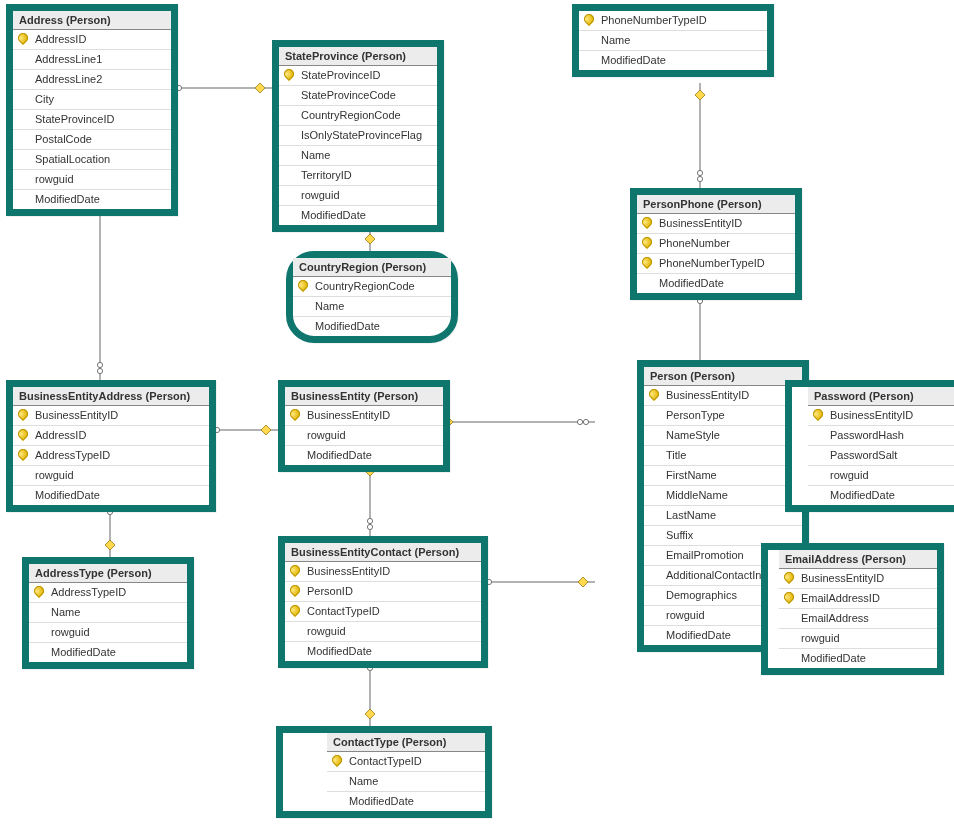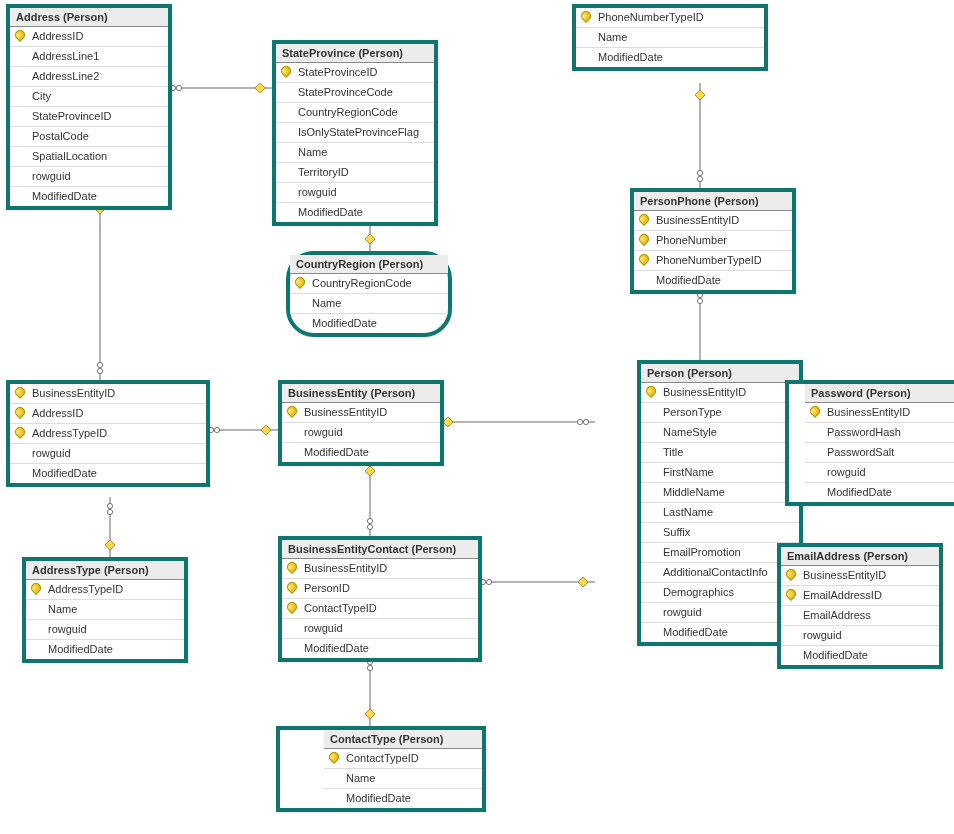"Address (Person)" .tbl { border: 4px solid #0f766e -> 7px solid #0f766e }
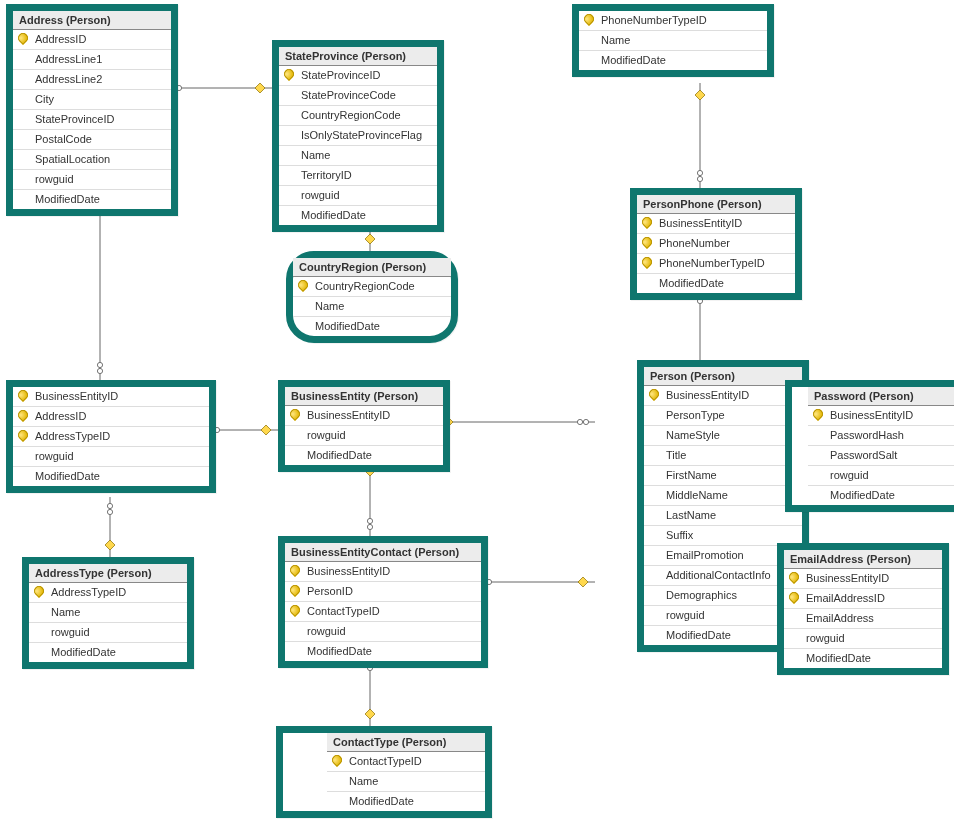"BusinessEntityAddress (Person)" div.hdr { html: none -> <div>BusinessEntityAddress (Person)</div> }
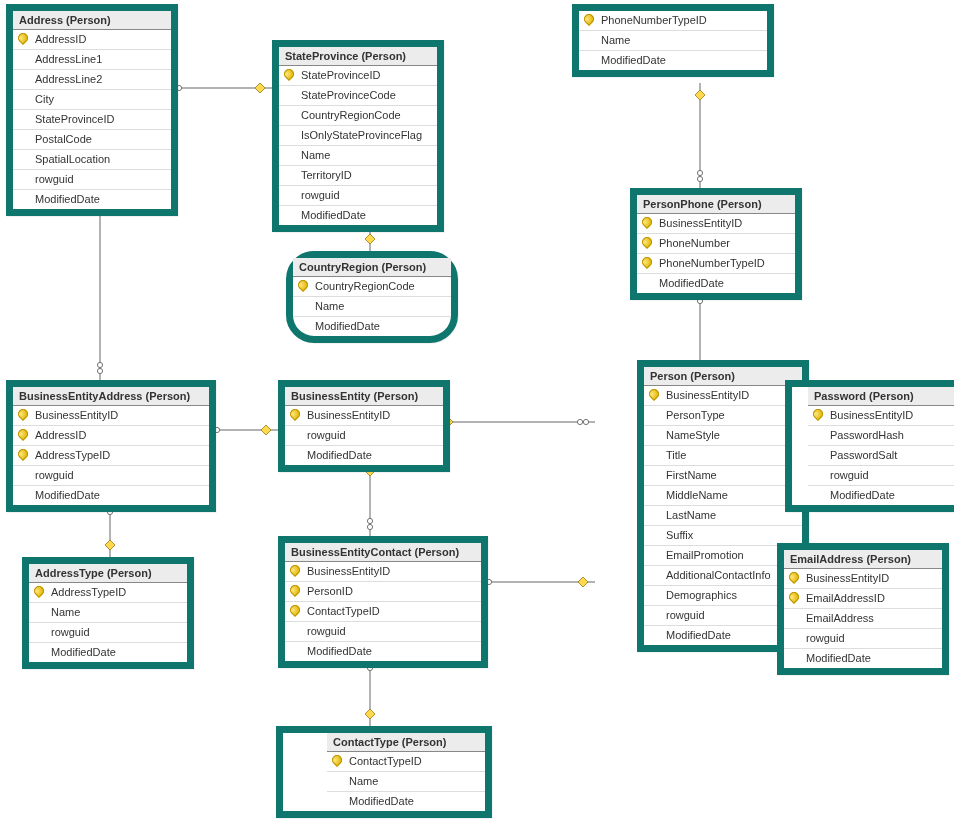"EmailAddress (Person)" div.tbl { left: 777px -> 761px; padding-left: none -> 11px }
